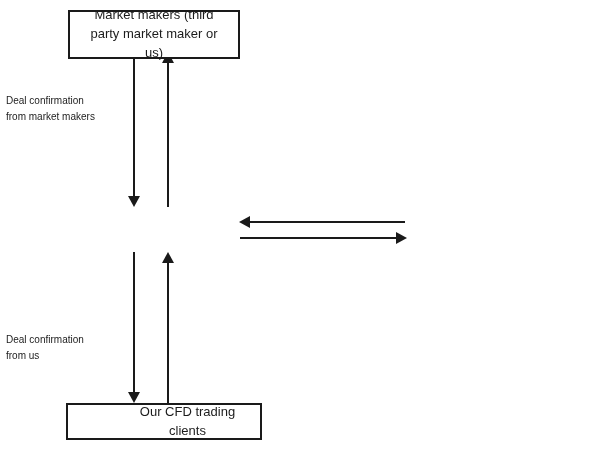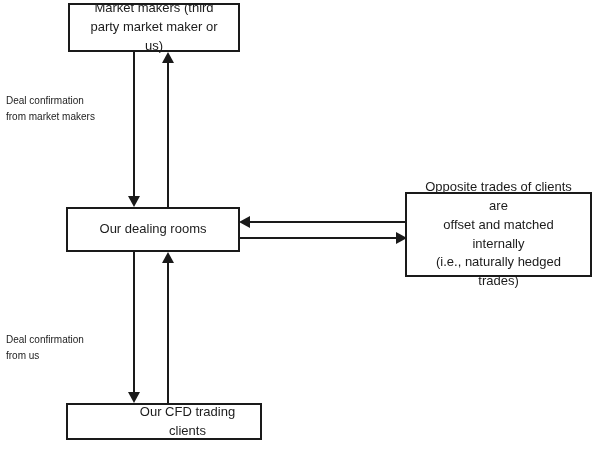"Market makers (third" div.box { top: 3px -> 10px }
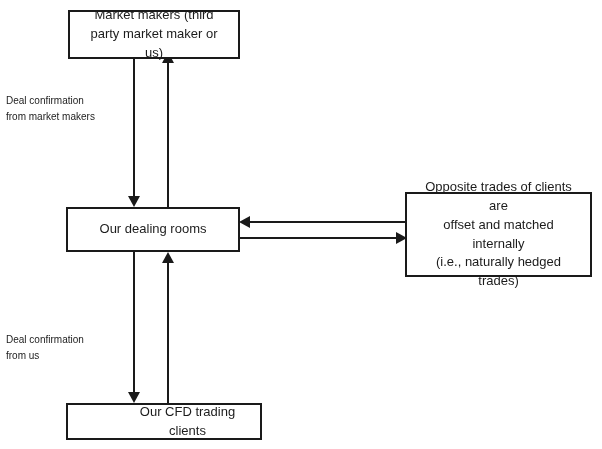"Opposite trades of clients are" div.box { html: <div> <span>Opposite trades of clients are offset and matched internally (i.e., naturally hedged trades)</span> </div> -> none }
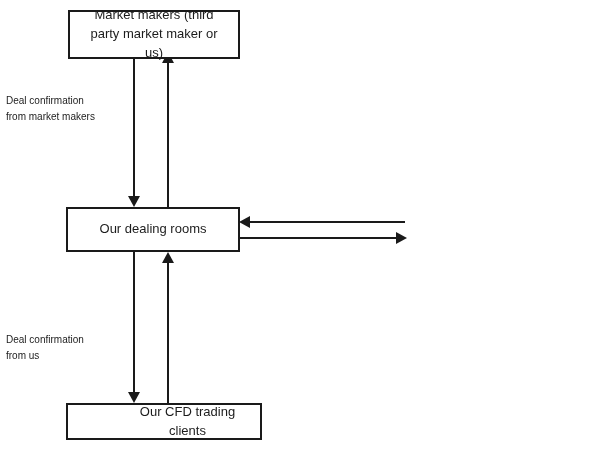"Our dealing rooms" div.box { html: <div> <span>Our dealing rooms</span> </div> -> none }
